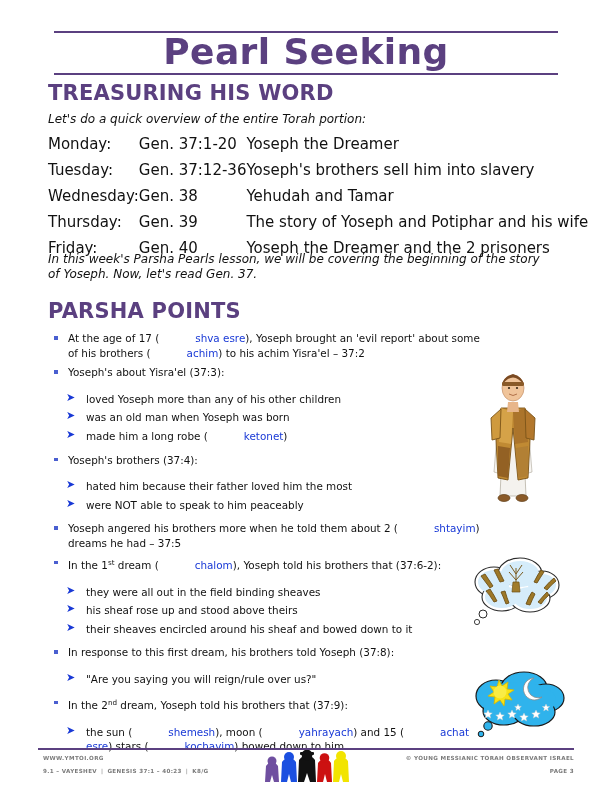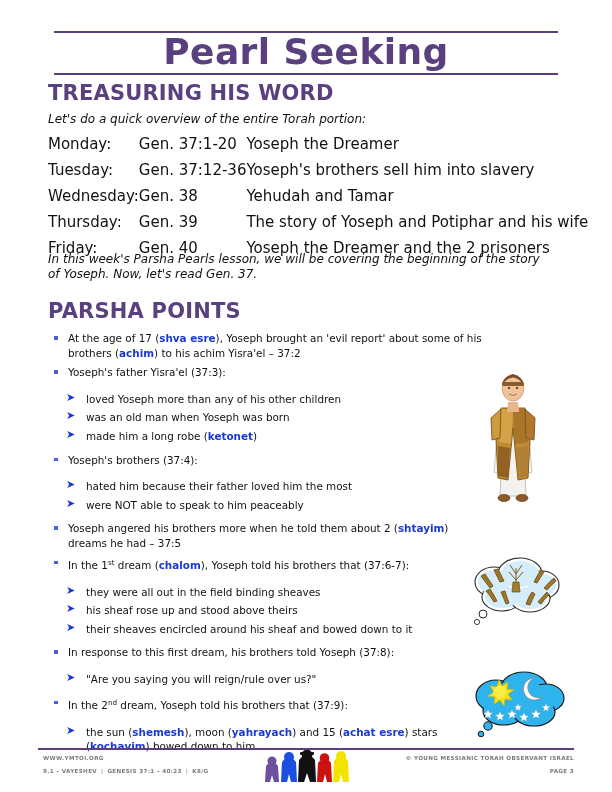"shva esre" .hw { font-weight: bold -> normal; padding-left: none -> 36px }
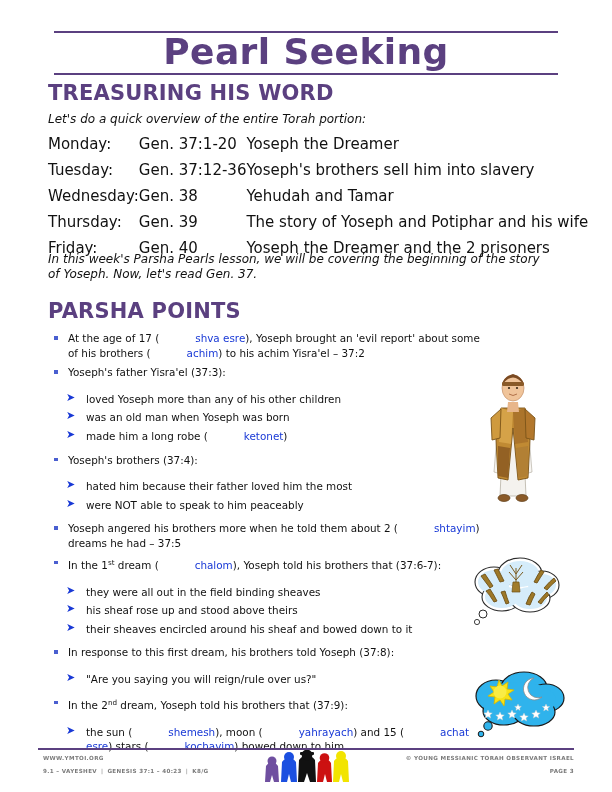"Yoseph's father Yisra'el (37:3):" span { text: father -> about }
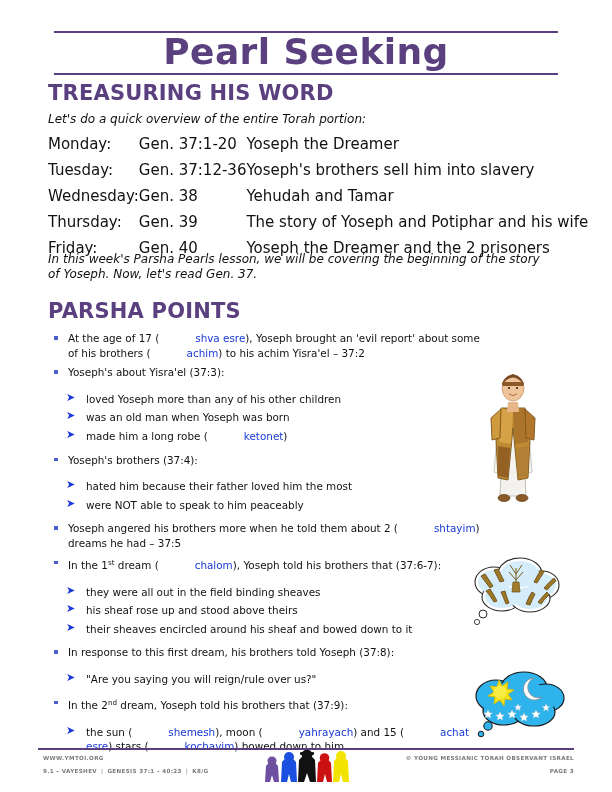"), Yoseph told his brothers" span { text: 37:6-7 -> 37:6-2 }
